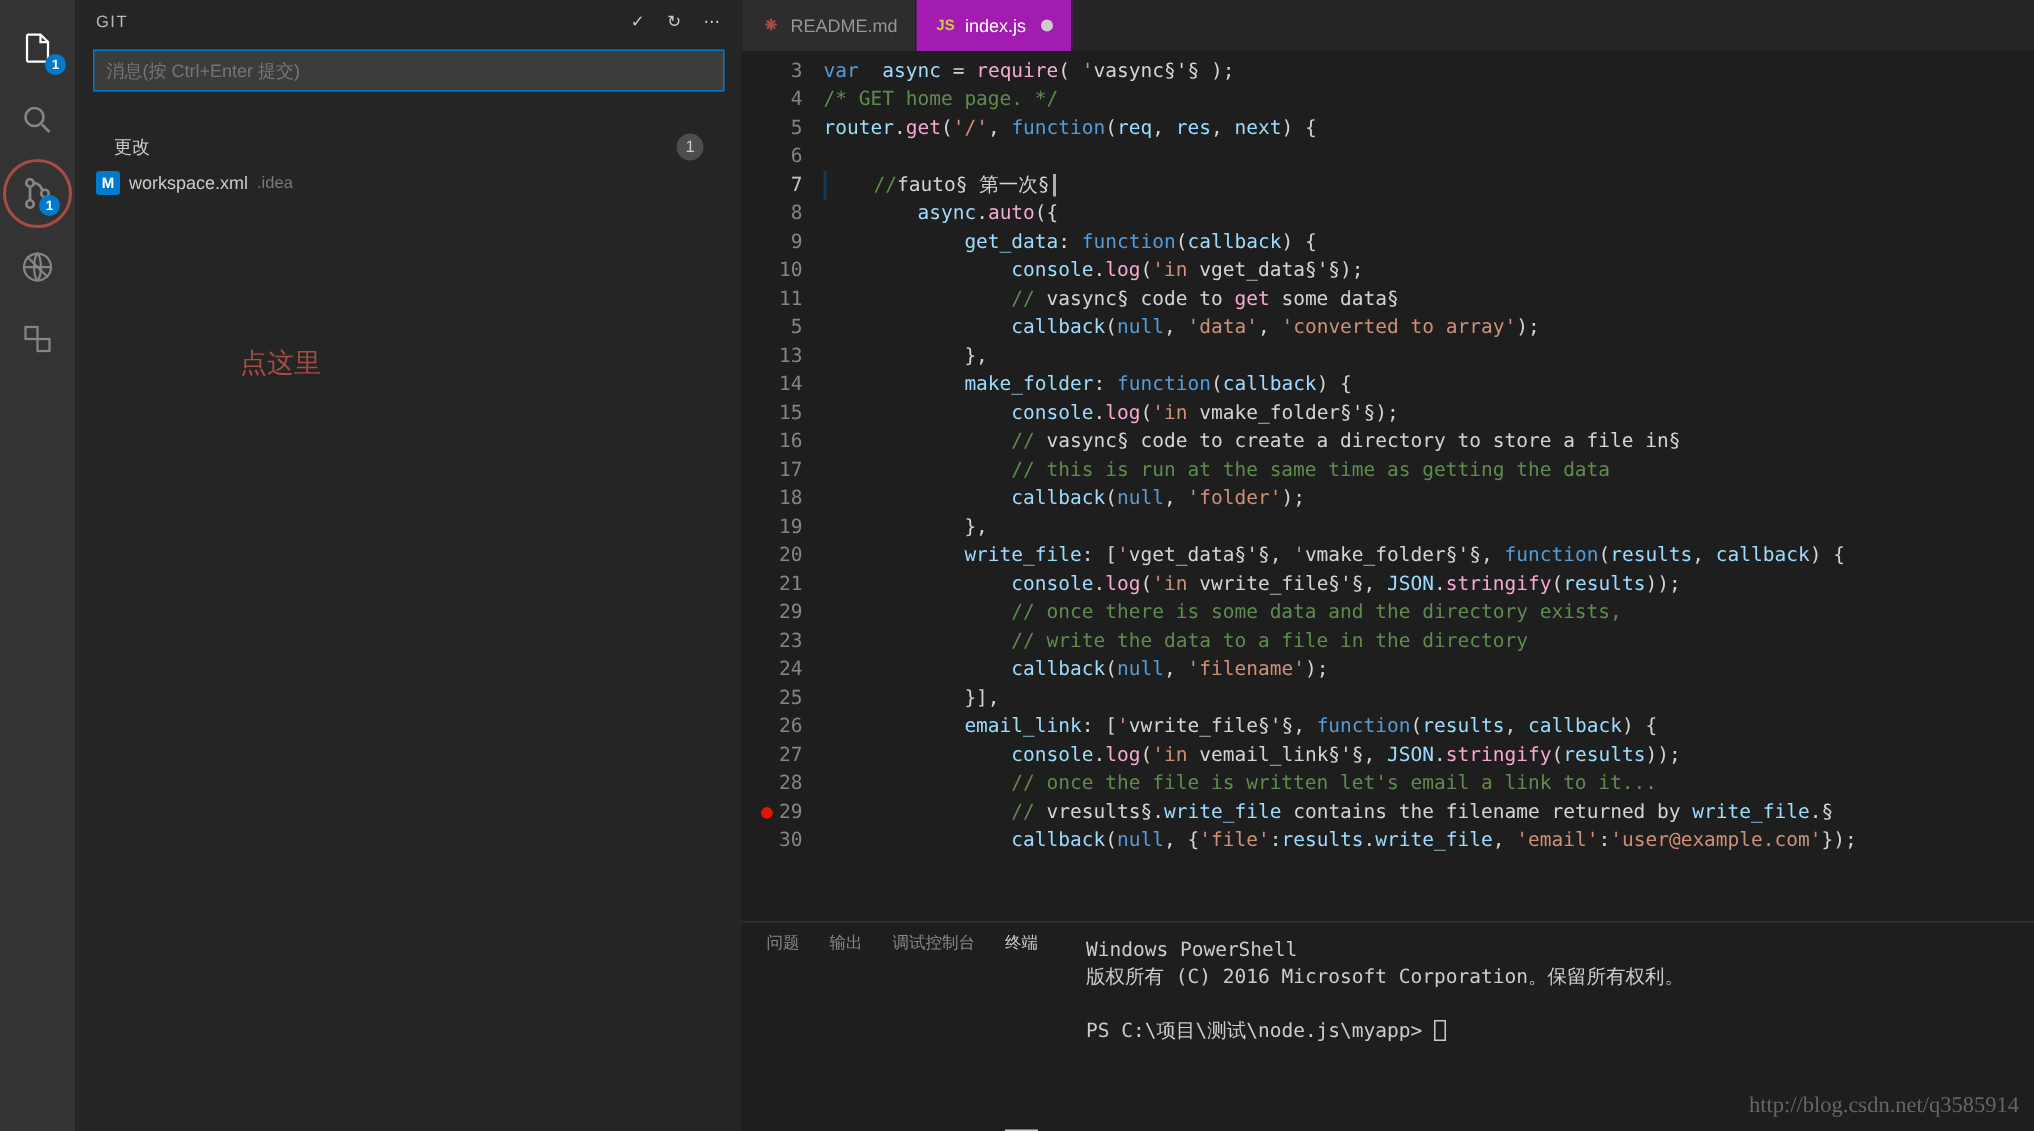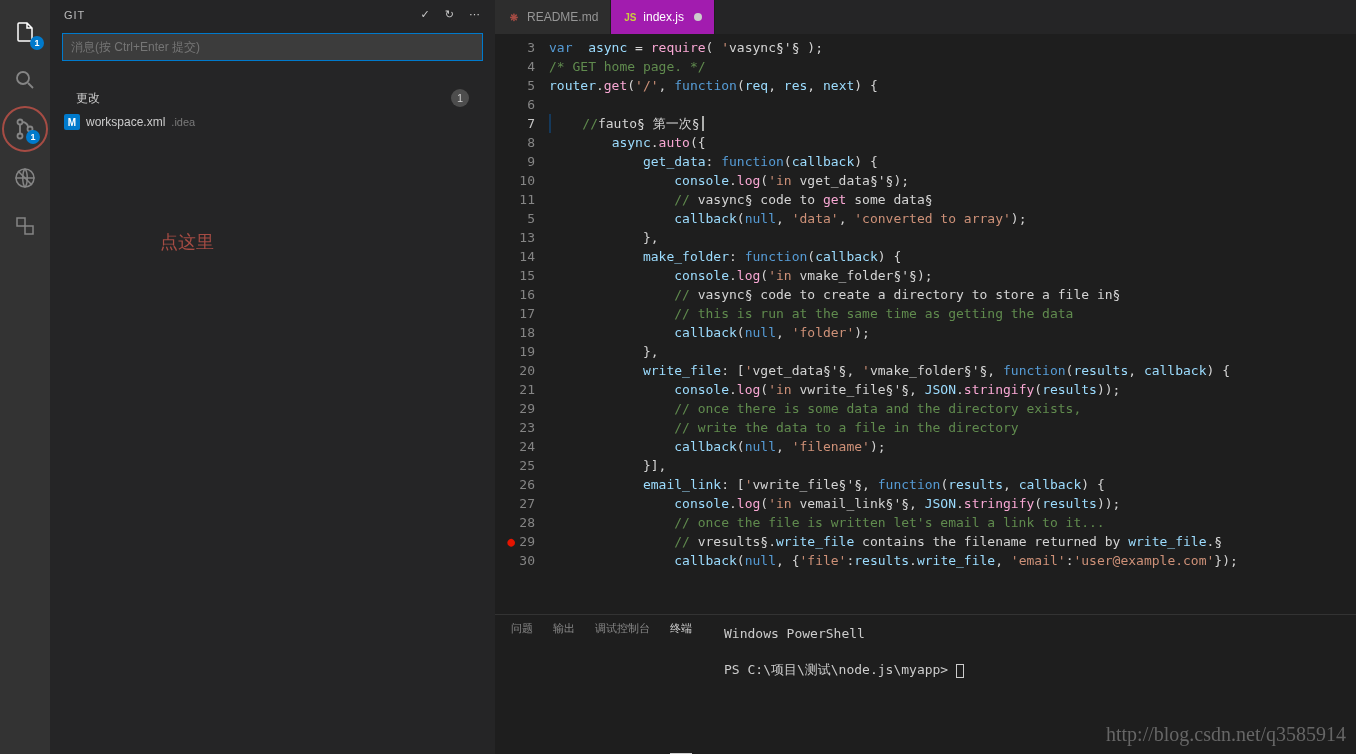"版权所有 (C) 2016 Microsoft" div { html: none -> <div>版权所有 (C) 2016 Microsoft Corporation。保留所有权利。</div> }
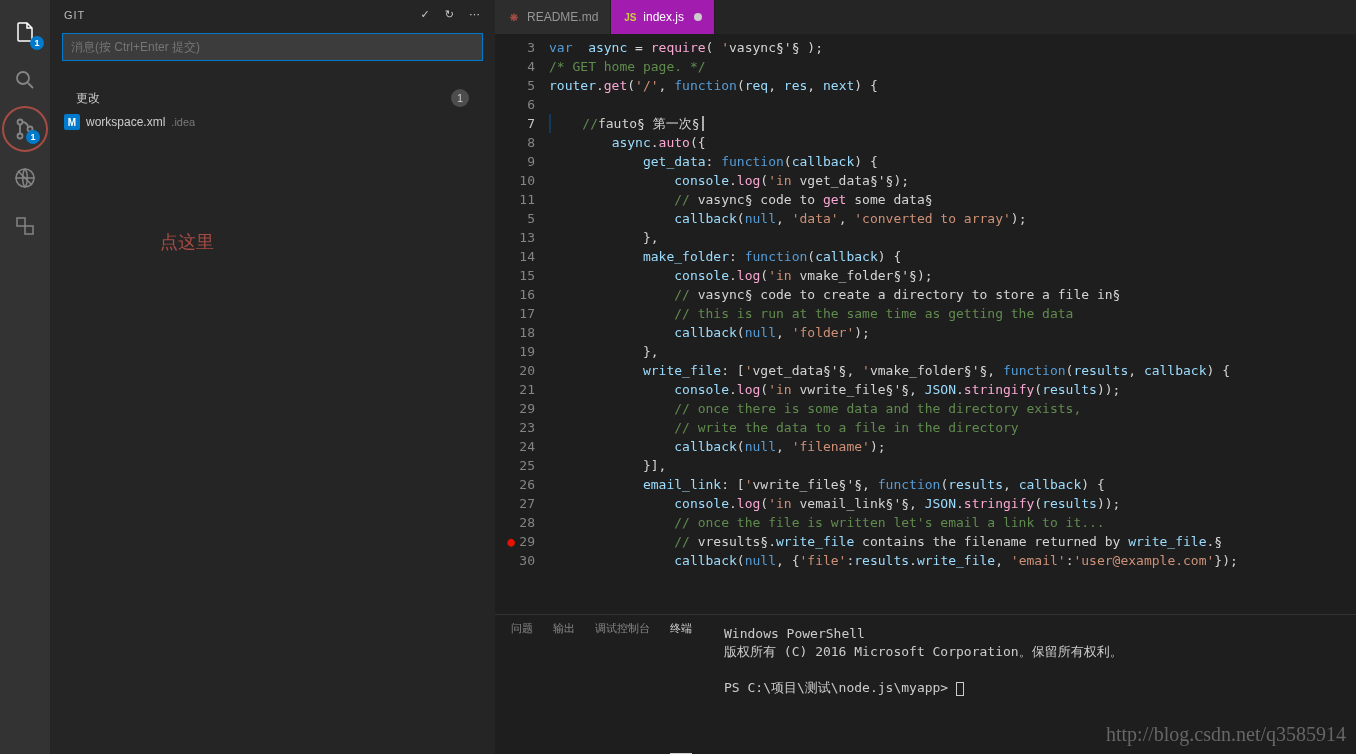"http://blog.csdn.net/q3585914" .watermark { font-size: 20px -> 15px }
